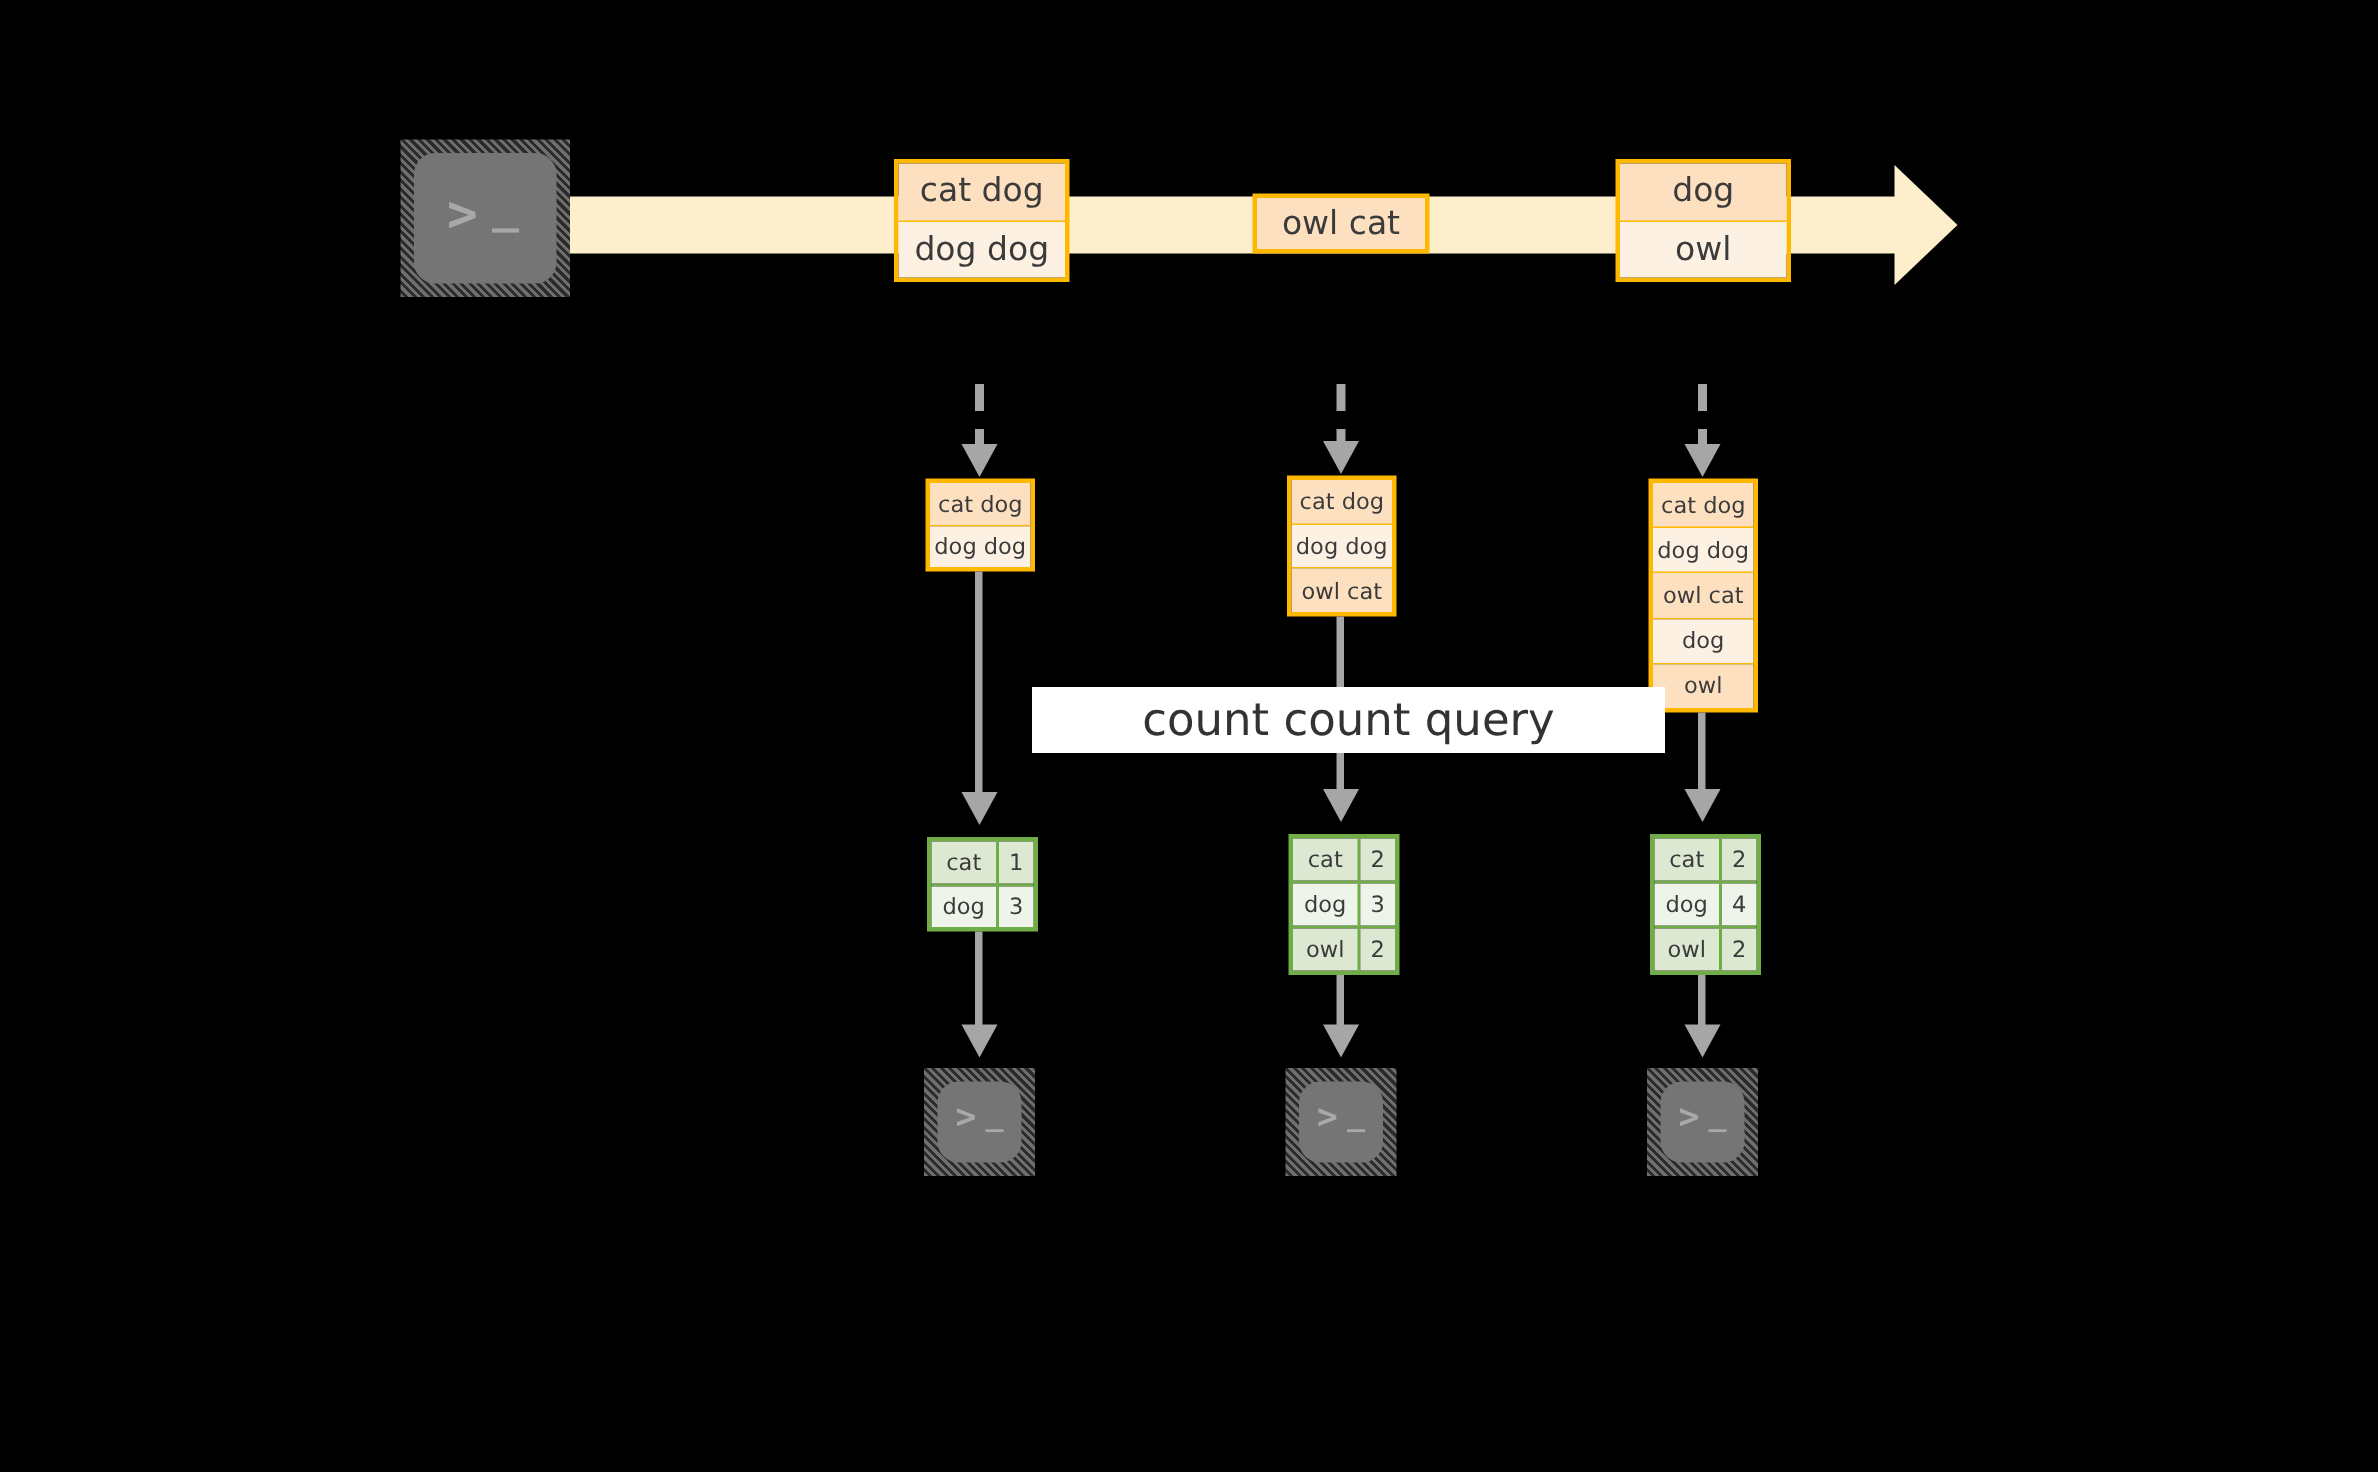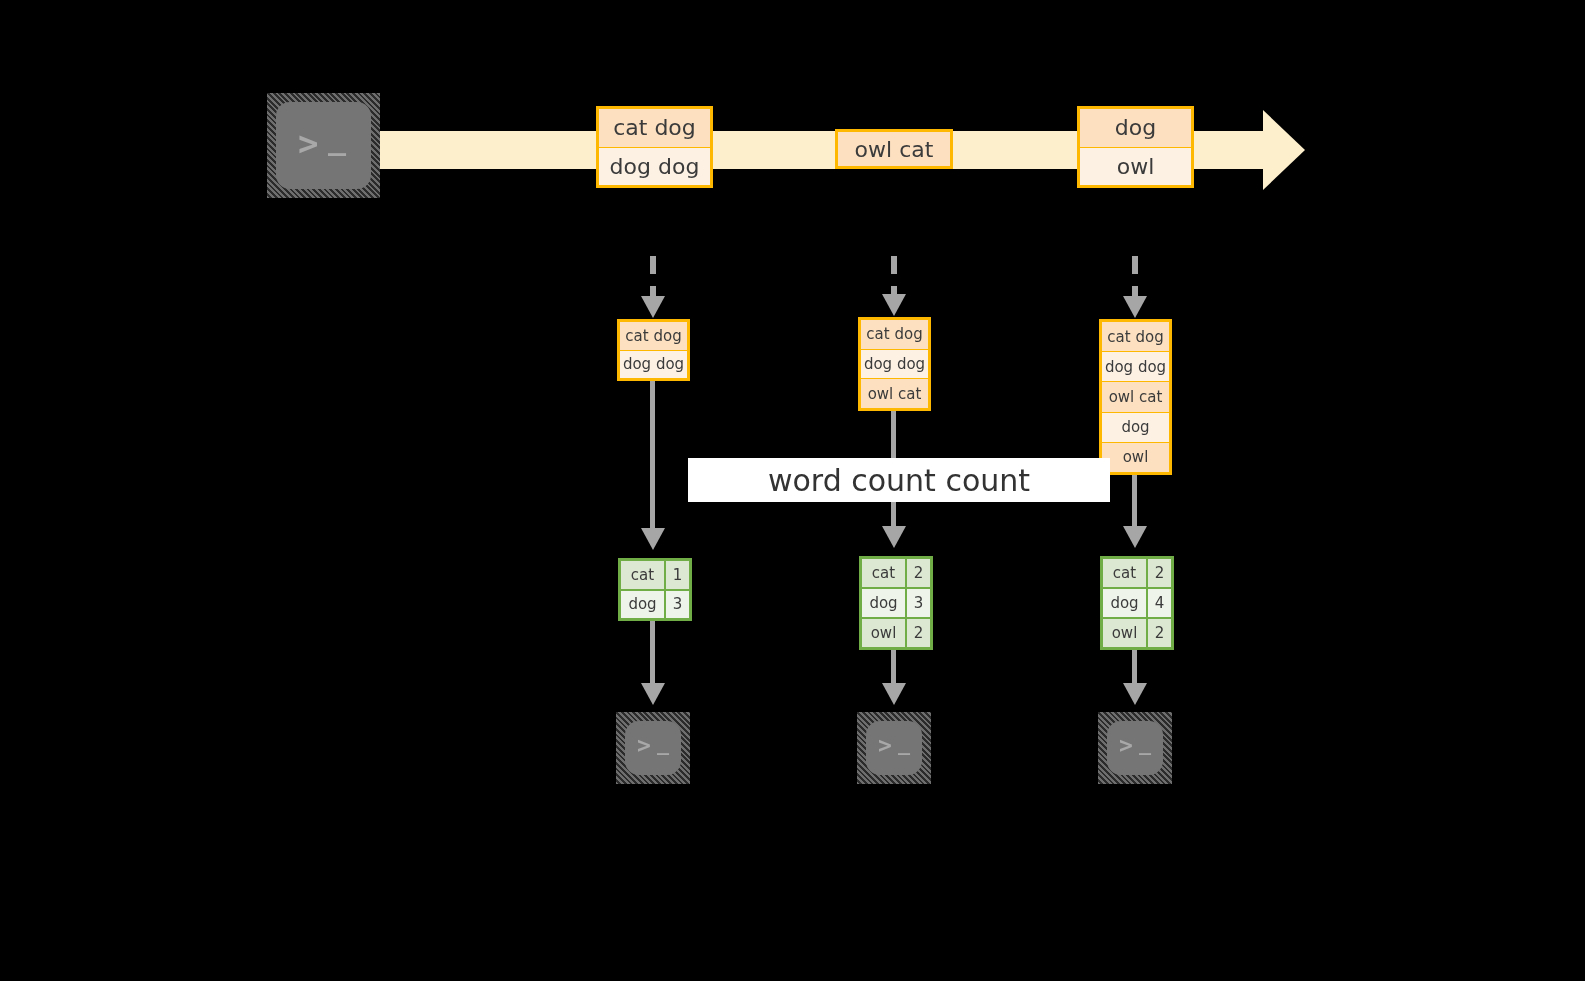"word count count" span { text: word count count -> count count query }
